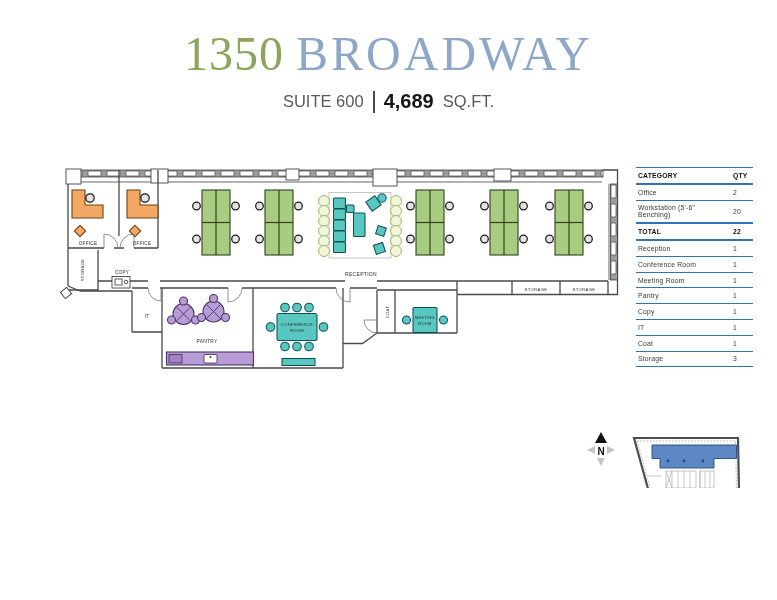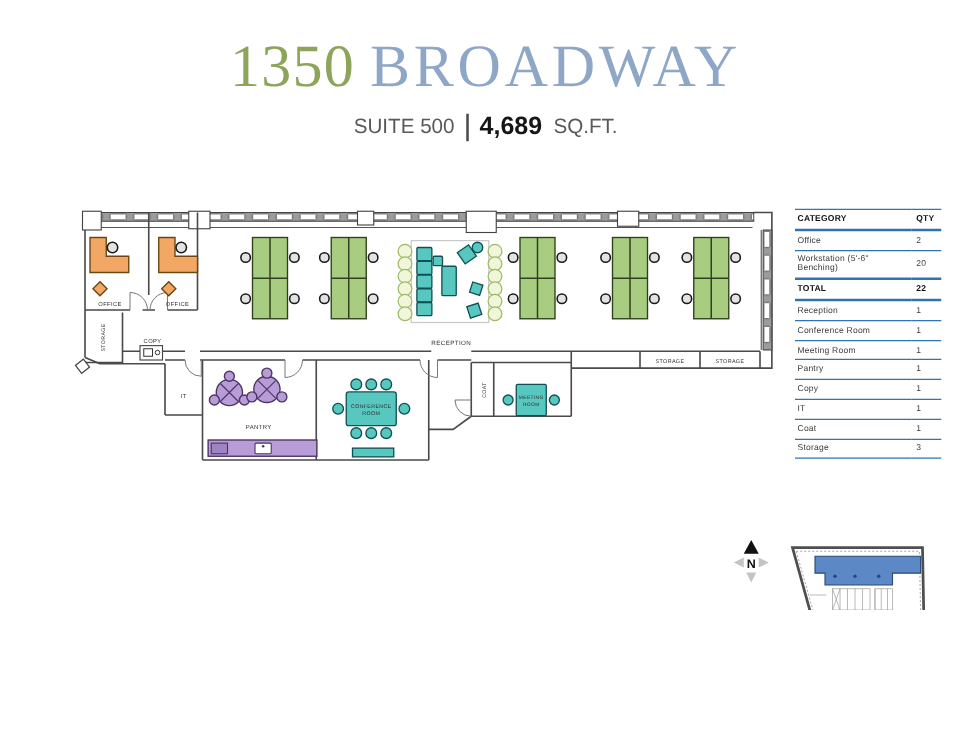"SUITE 500" span { text: 500 -> 600 }
